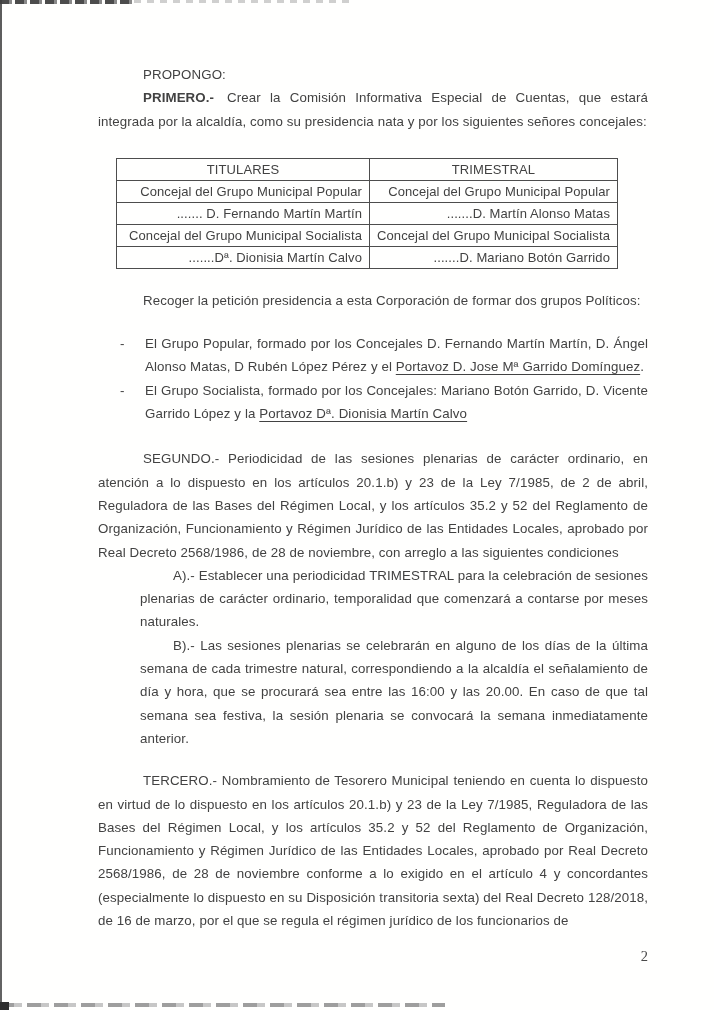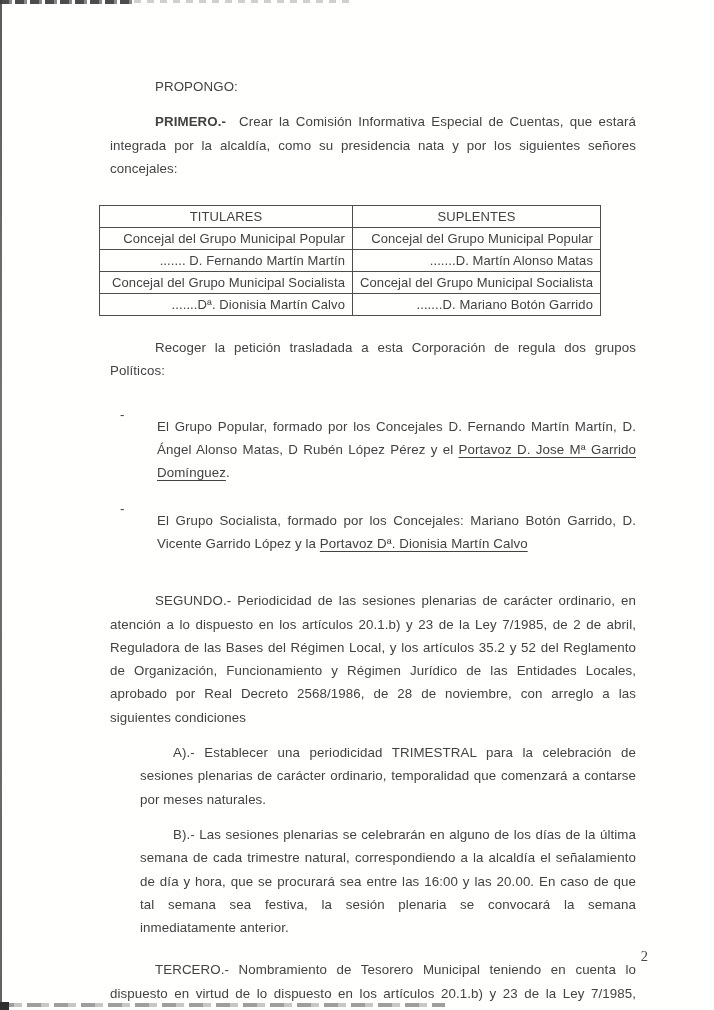"PROPONGO:" p { margin: 12px -> 0 }
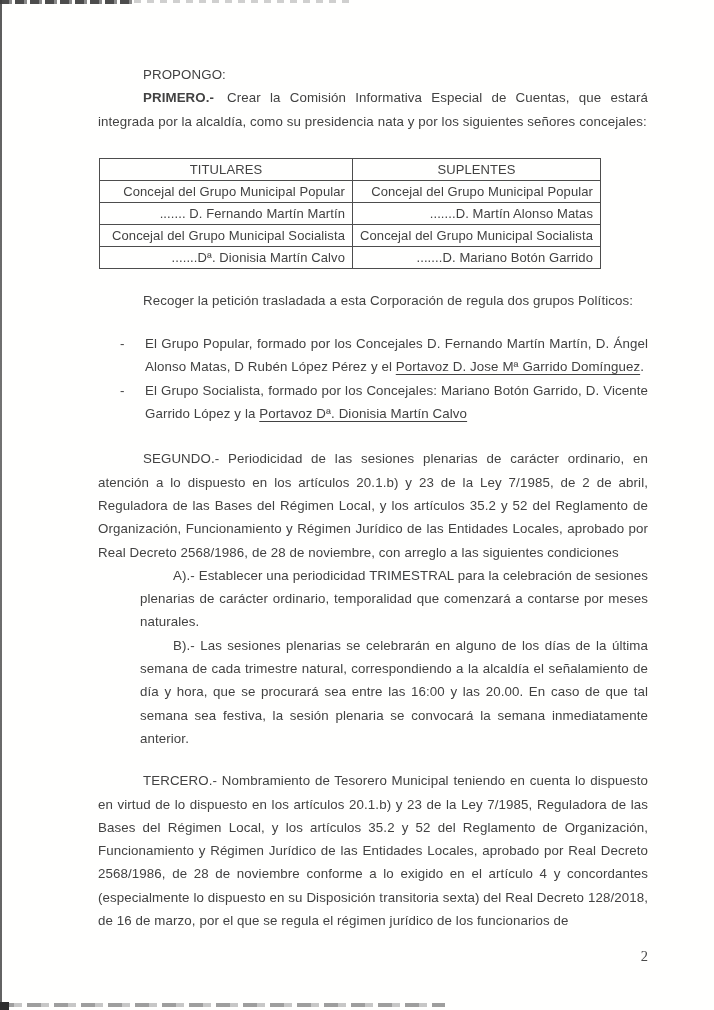"TITULARES" table.committee { margin-left: 1px -> 18px }
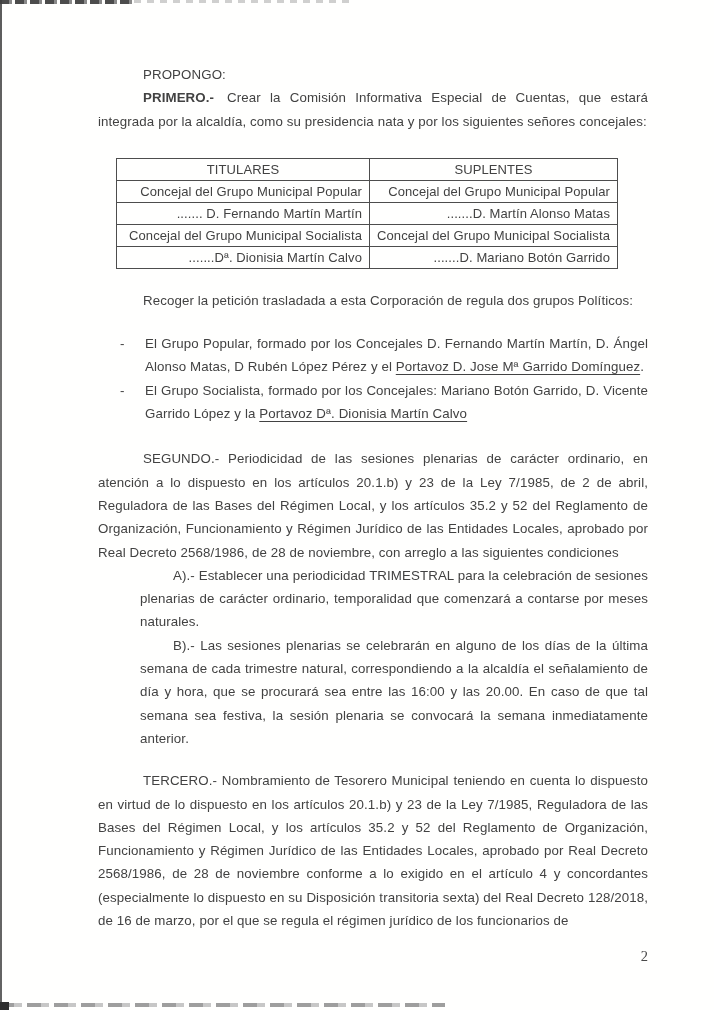"SUPLENTES" th { text: SUPLENTES -> TRIMESTRAL }
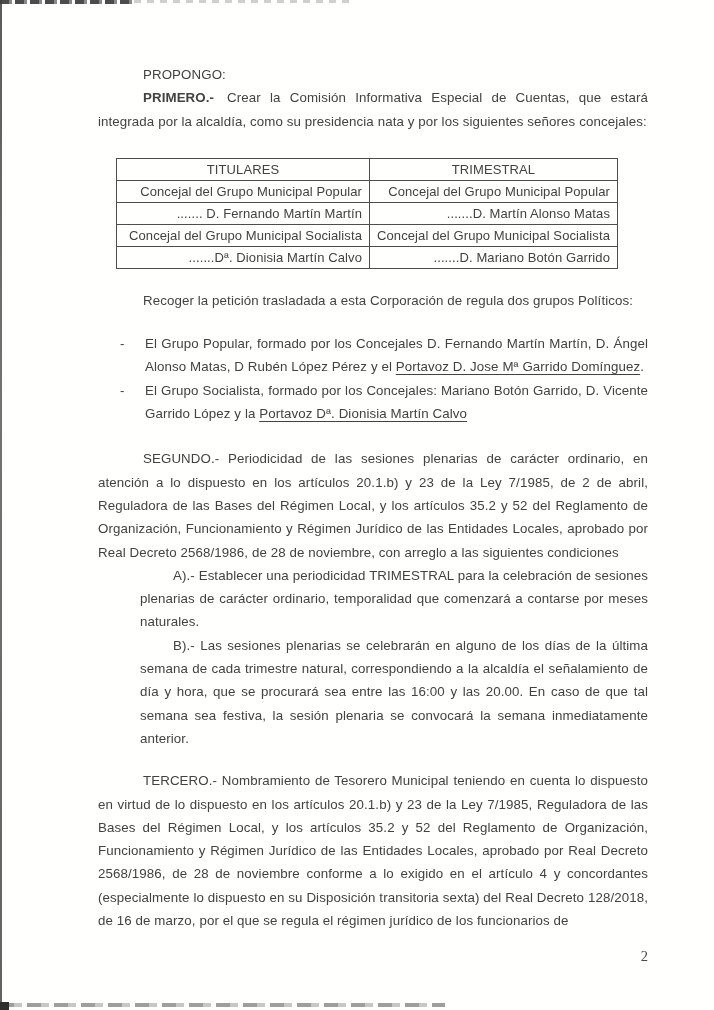"Recoger la petición trasladada a" p.indent { text: trasladada a esta Corporación de regula -> presidencia a esta Corporación de formar }
